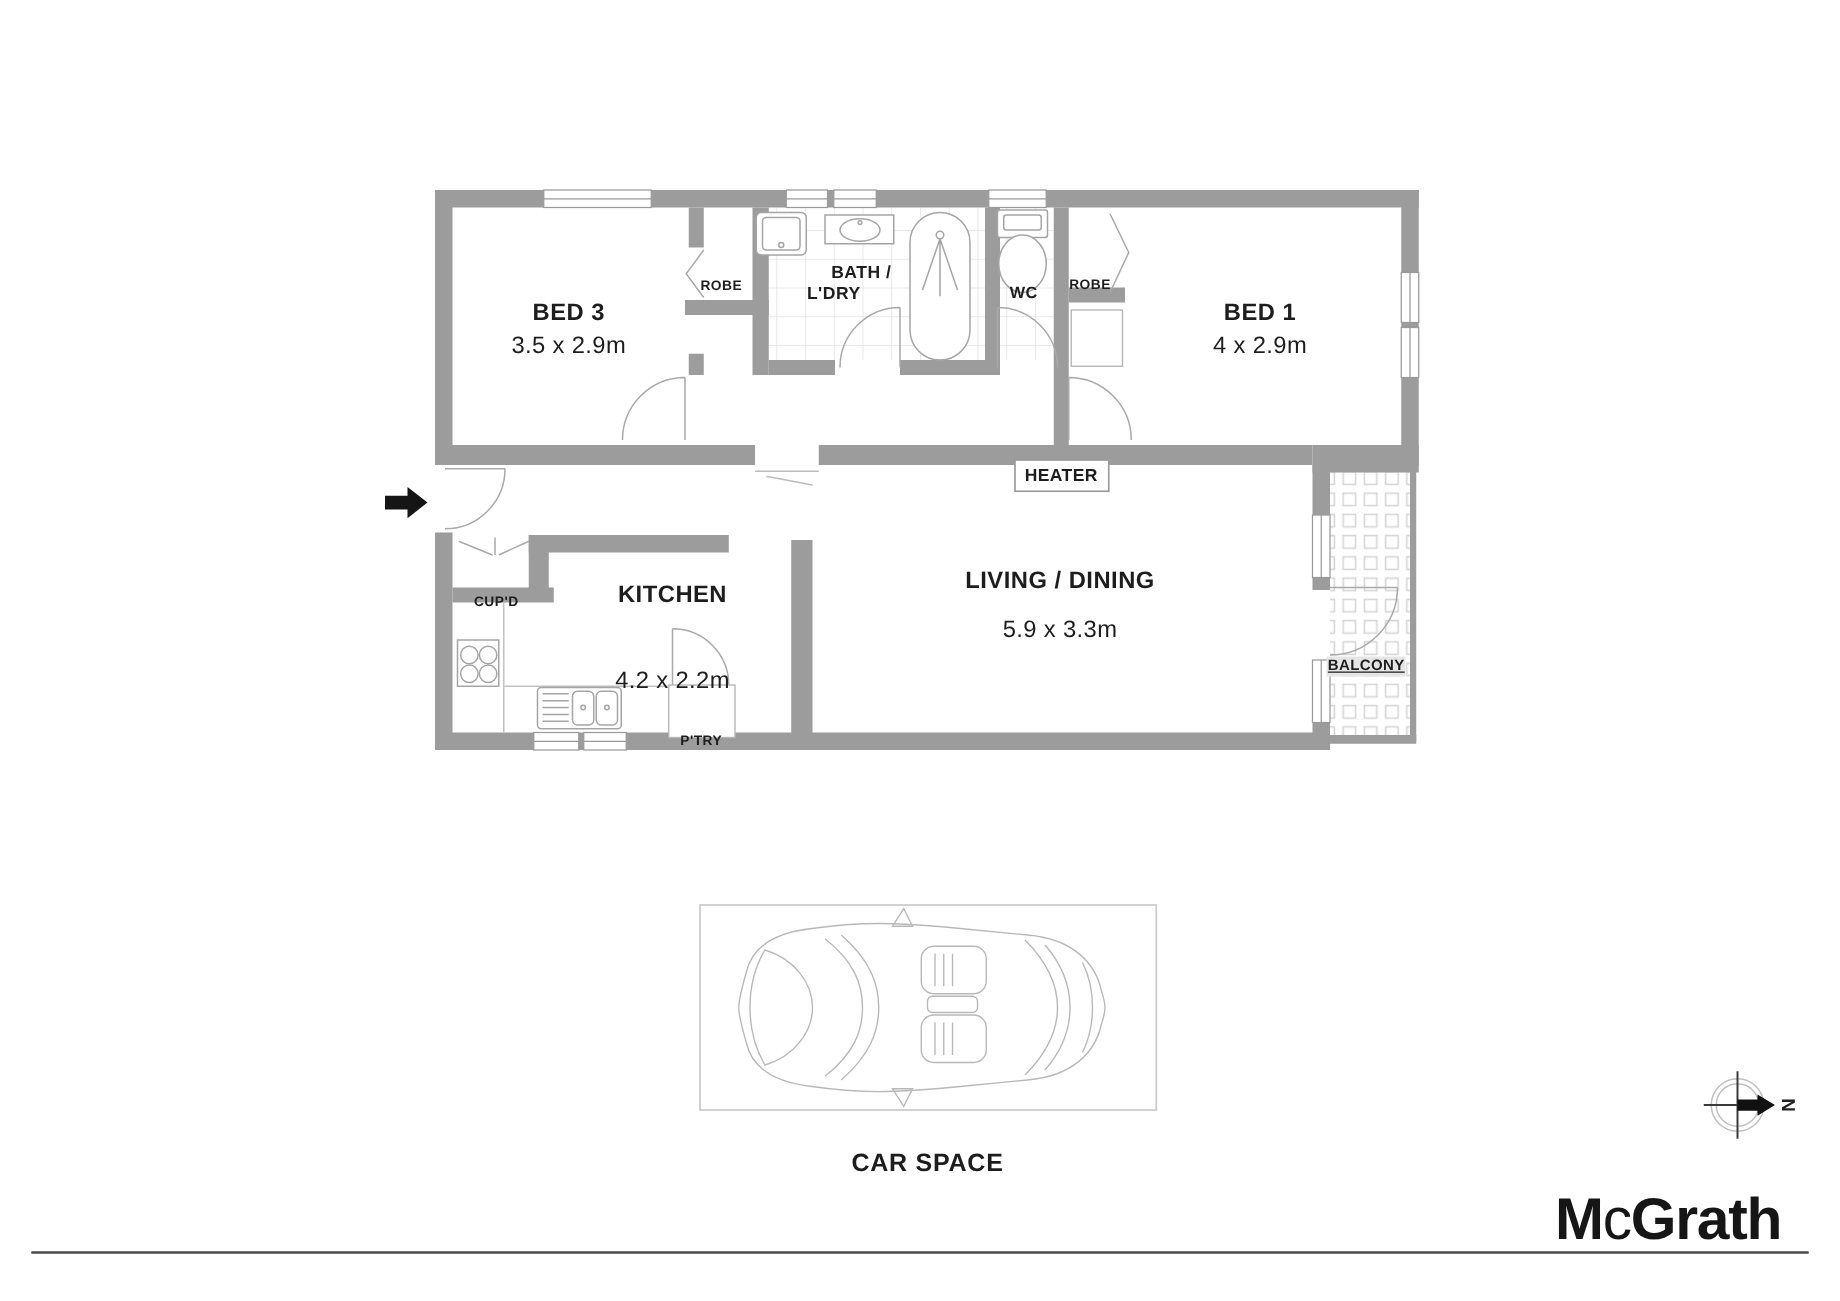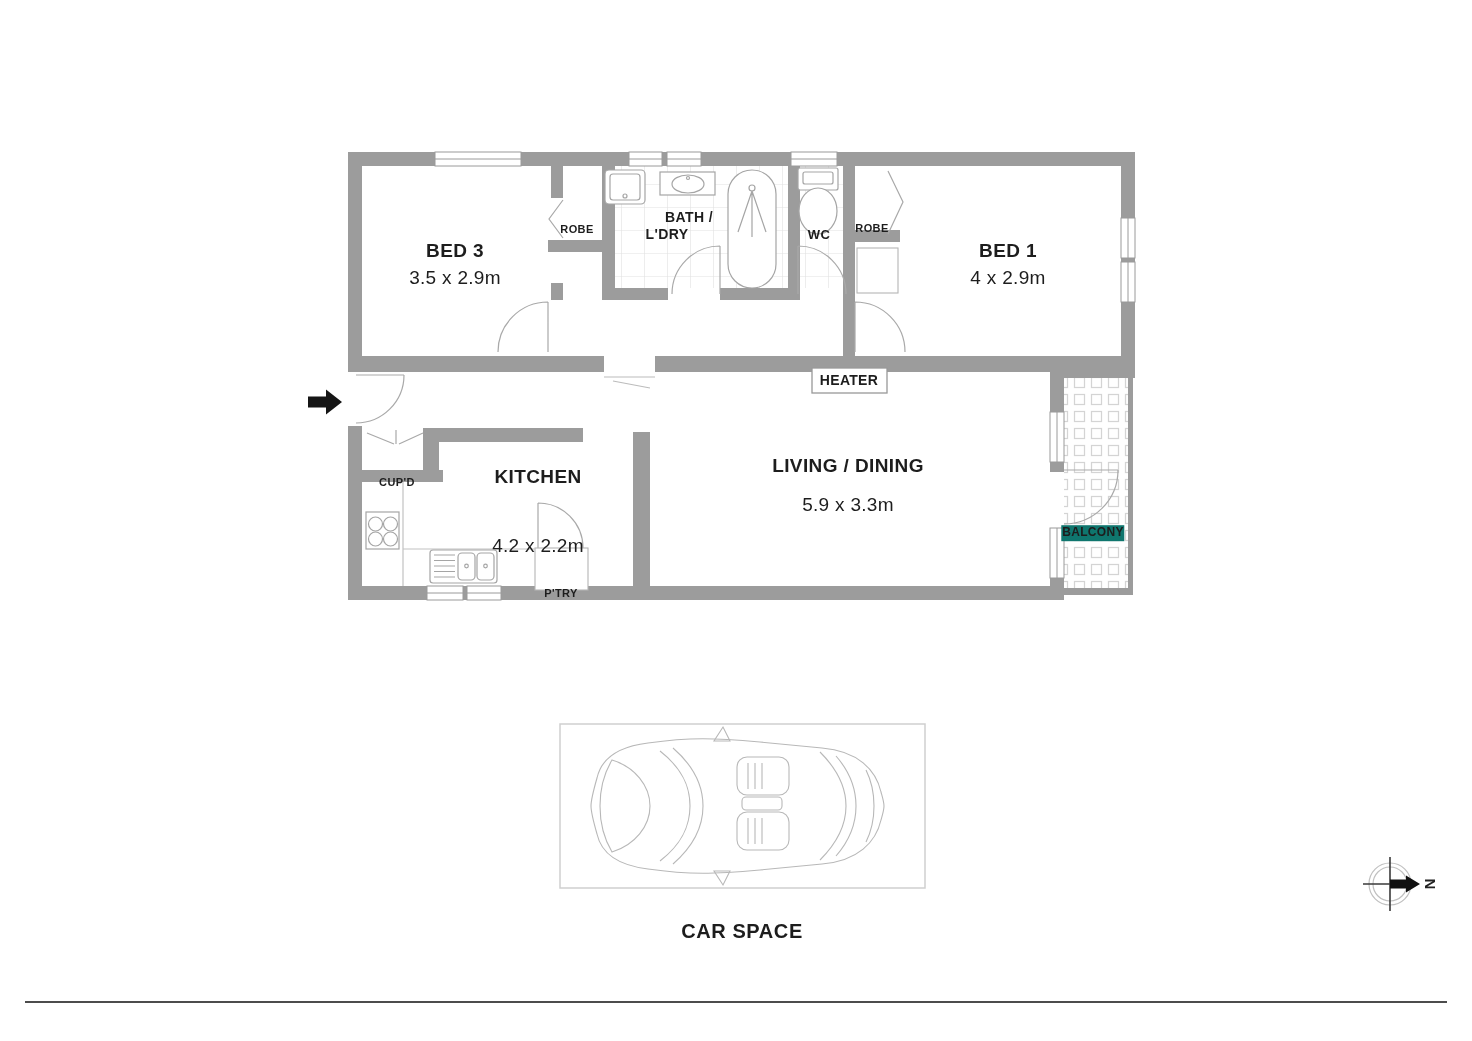"BALCONY" .balcony-lbl { background: #0f766e -> #e5e5e5; text-decoration: none -> underline }
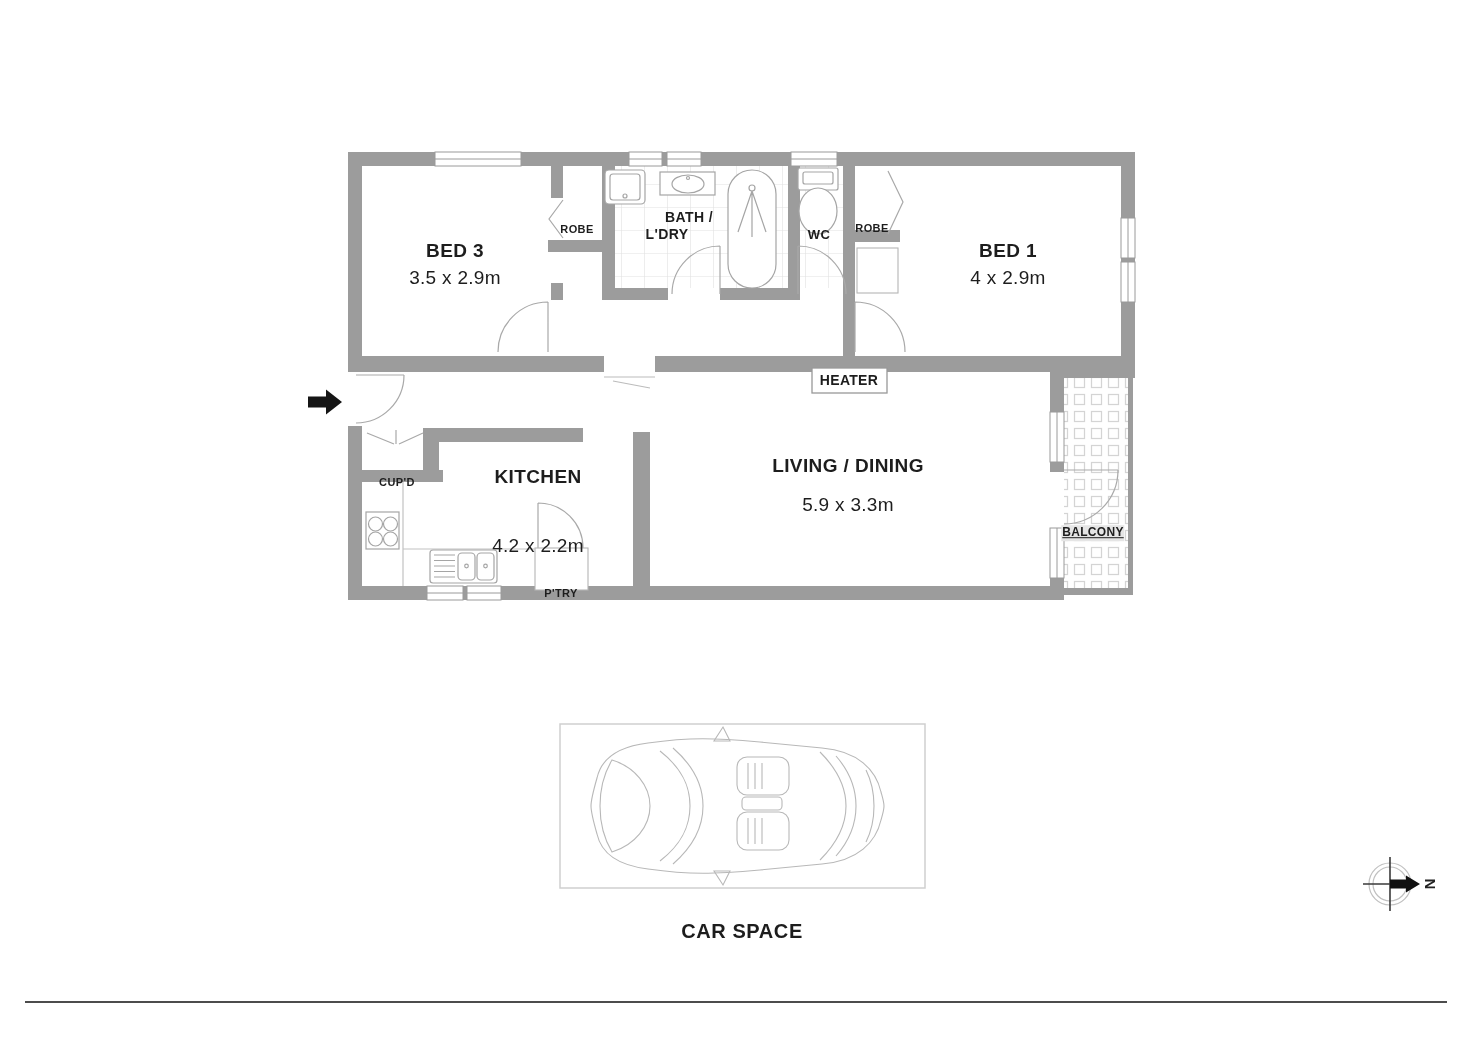"McGrath" div.logo { html: none -> <div><span>M</span><span>c</span><span>Grath</span></div> }
